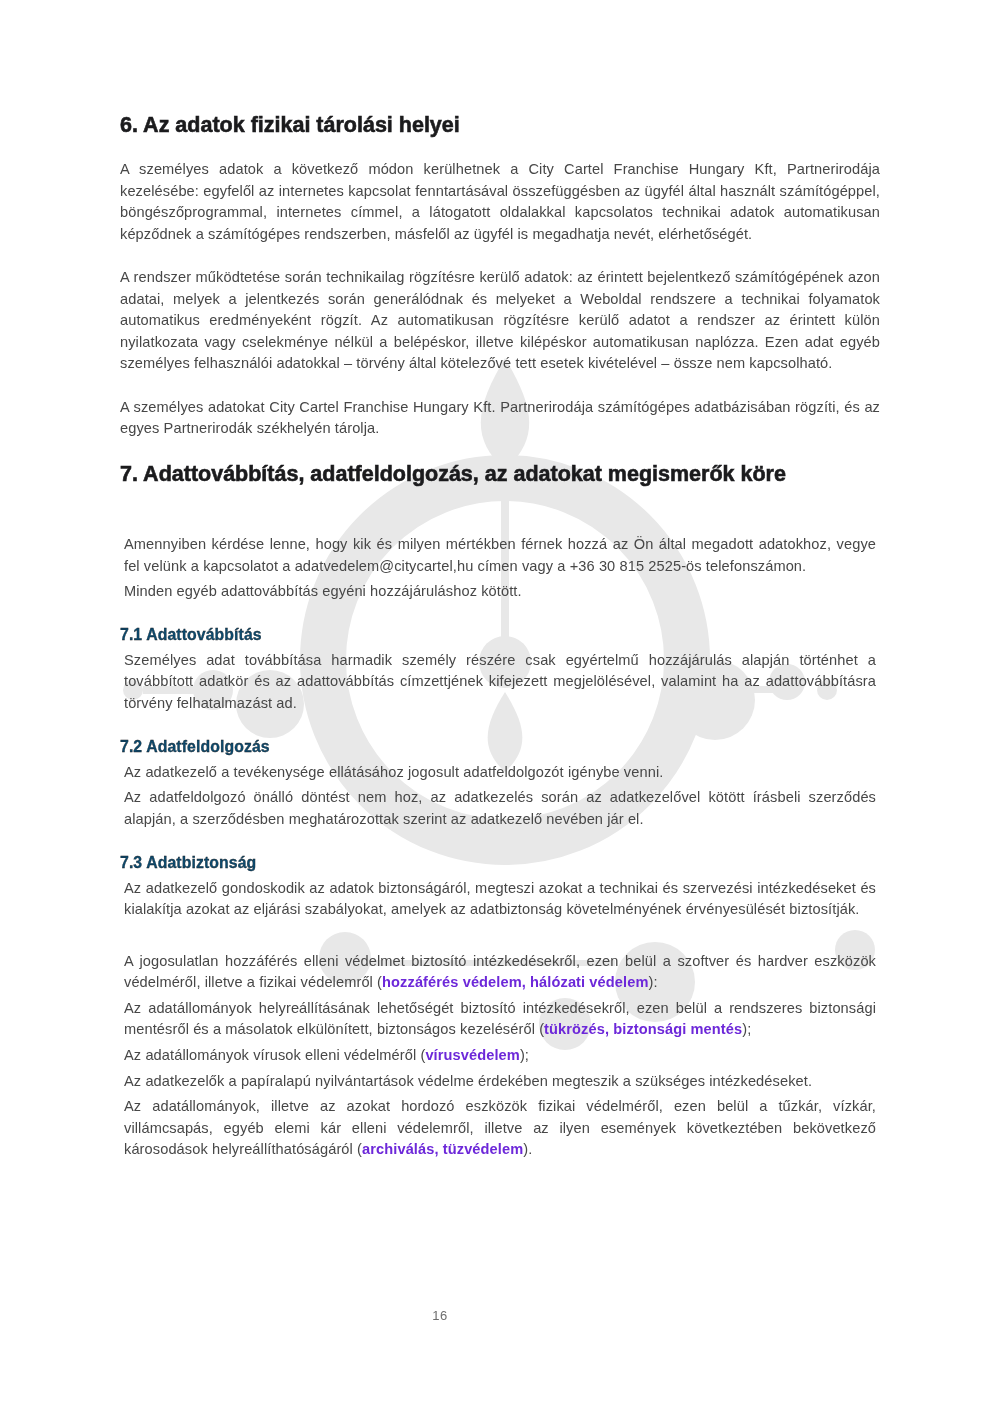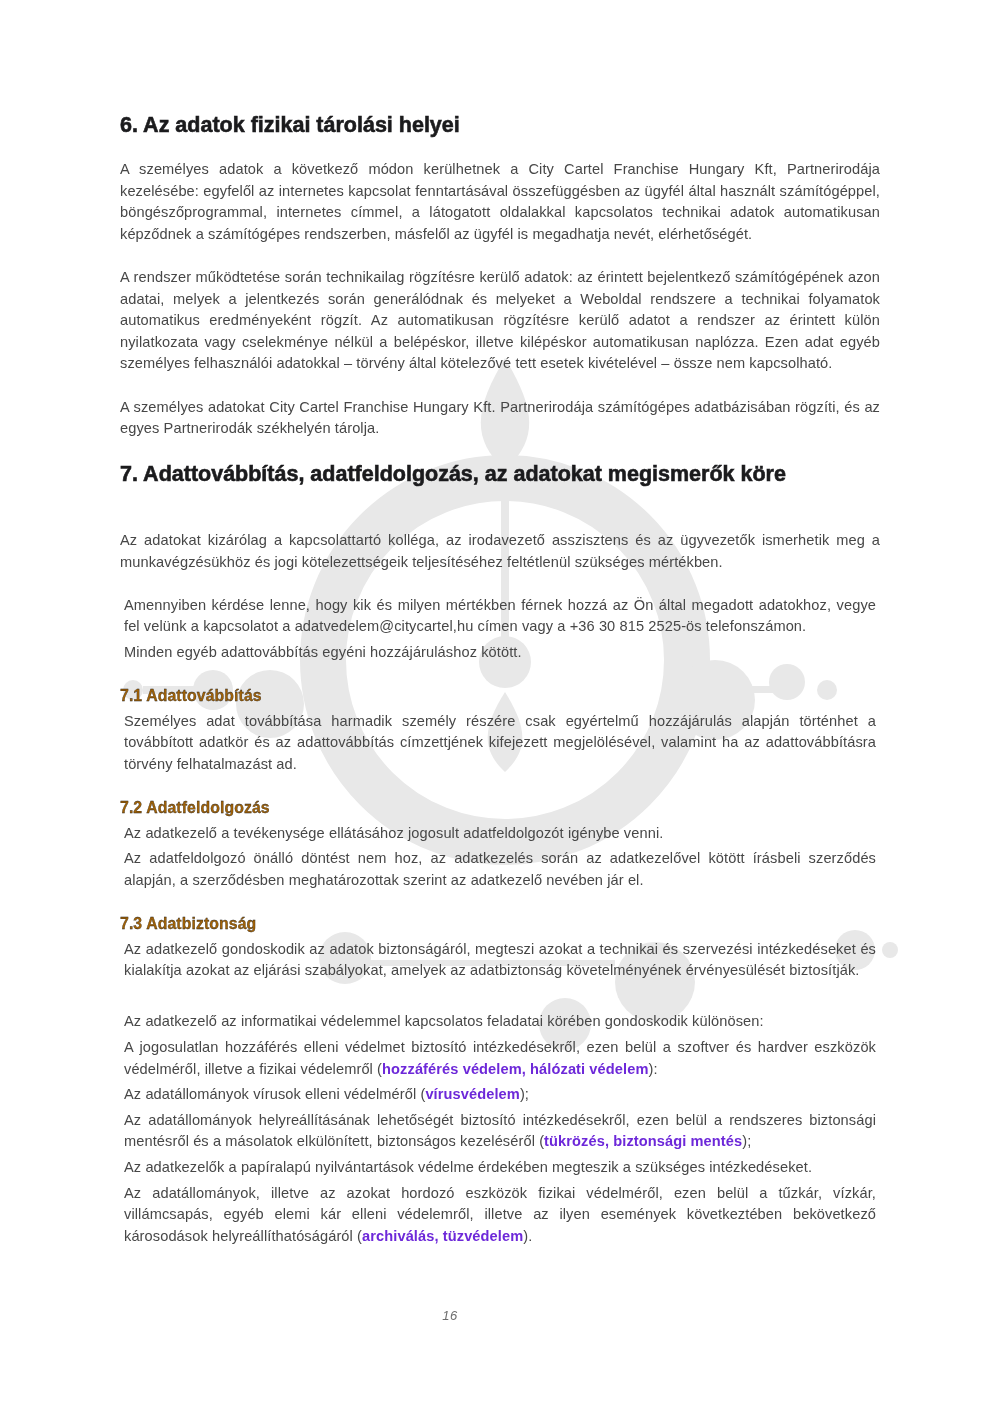"6. Az adatok fizikai tárolási" .page { padding-left: 20px -> none }
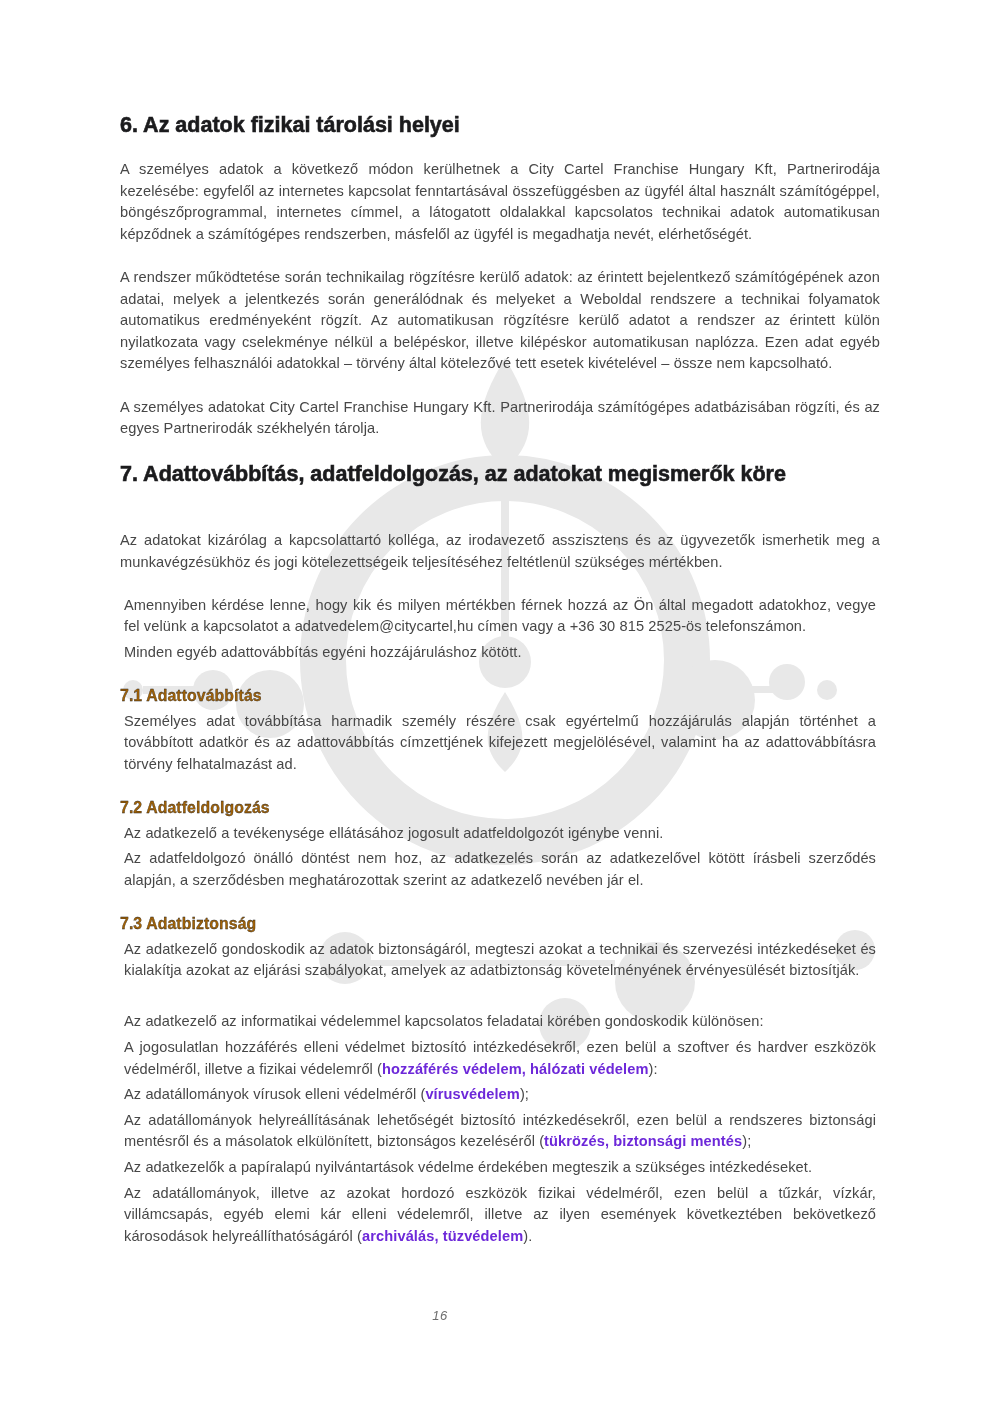"Az adatokat kizárólag a kapcsolattartó" p.para { html: <p>Az adatokat kizárólag a kapcsolattartó kolléga, az irodavezető asszisztens és az ügyvezetők ismerhetik meg a munkavégzésükhöz és jogi kötelezettségeik teljesítéséhez feltétlenül szükséges mértékben.</p> -> none }
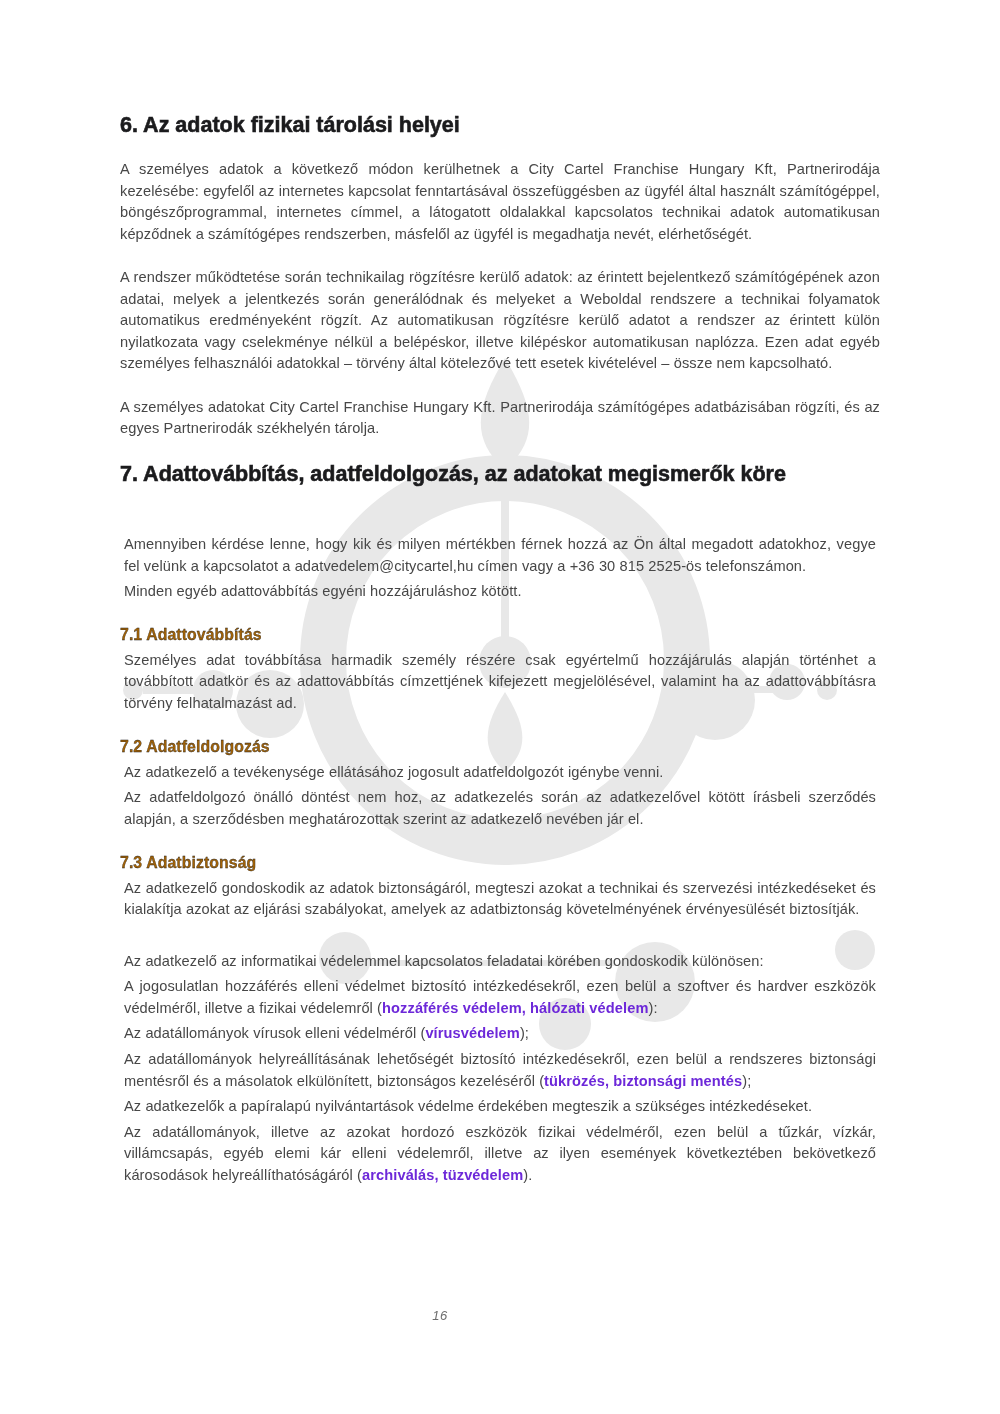"7.1 Adattovábbítás" h2 { color: #a16207 -> #0c4a6e }
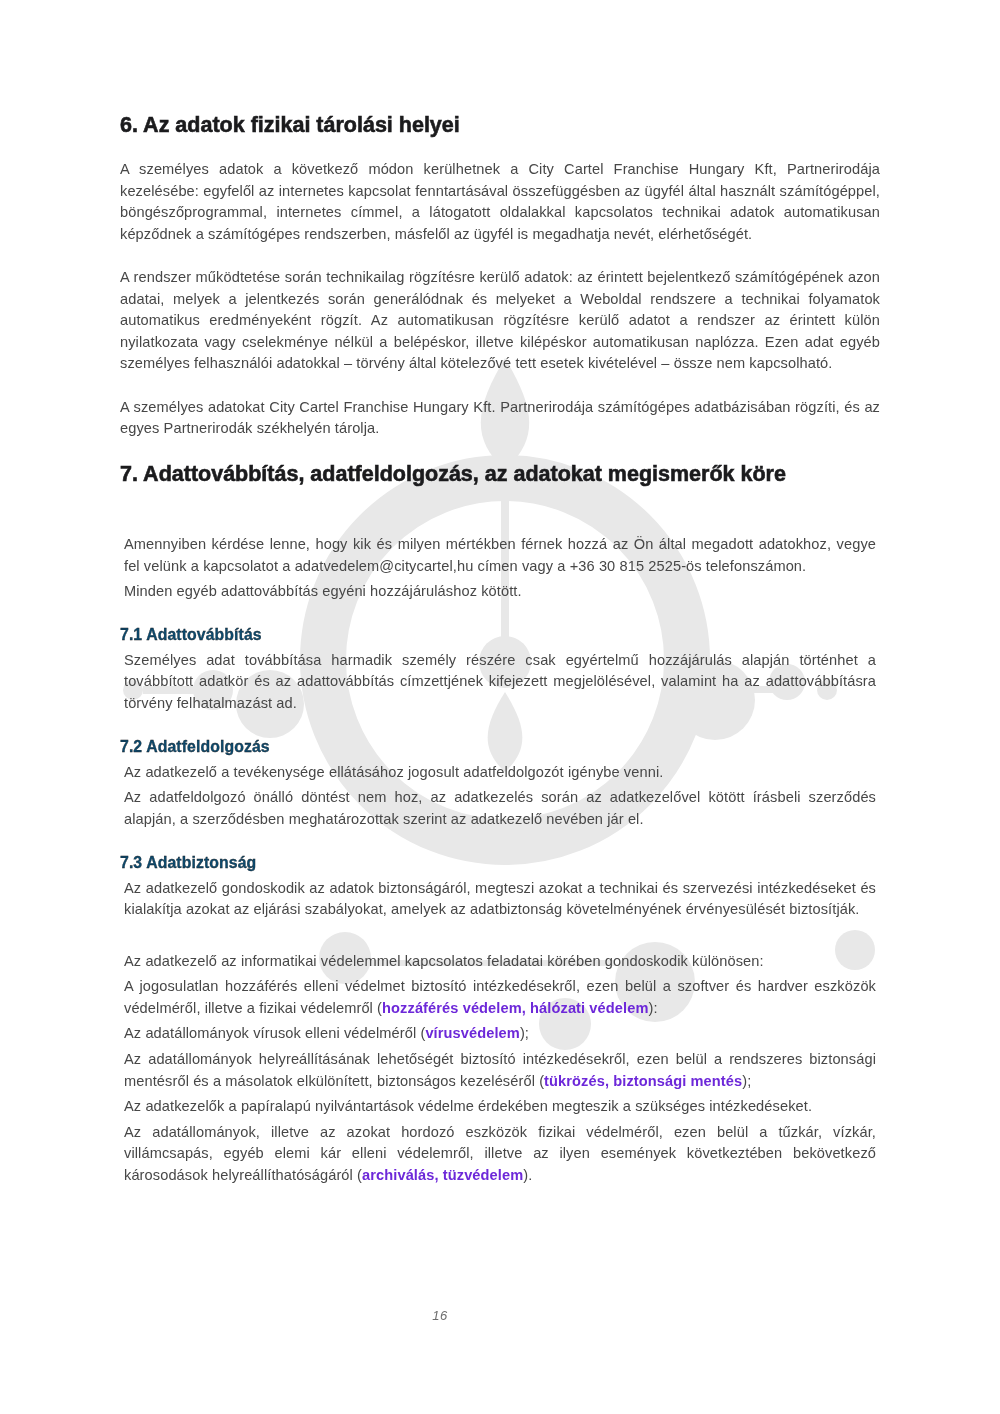"Az adatkezelő az informatikai védelemmel" p.tight { html: <p>Az adatkezelő az informatikai védelemmel kapcsolatos feladatai körében gondoskodik különösen:</p> -> none }
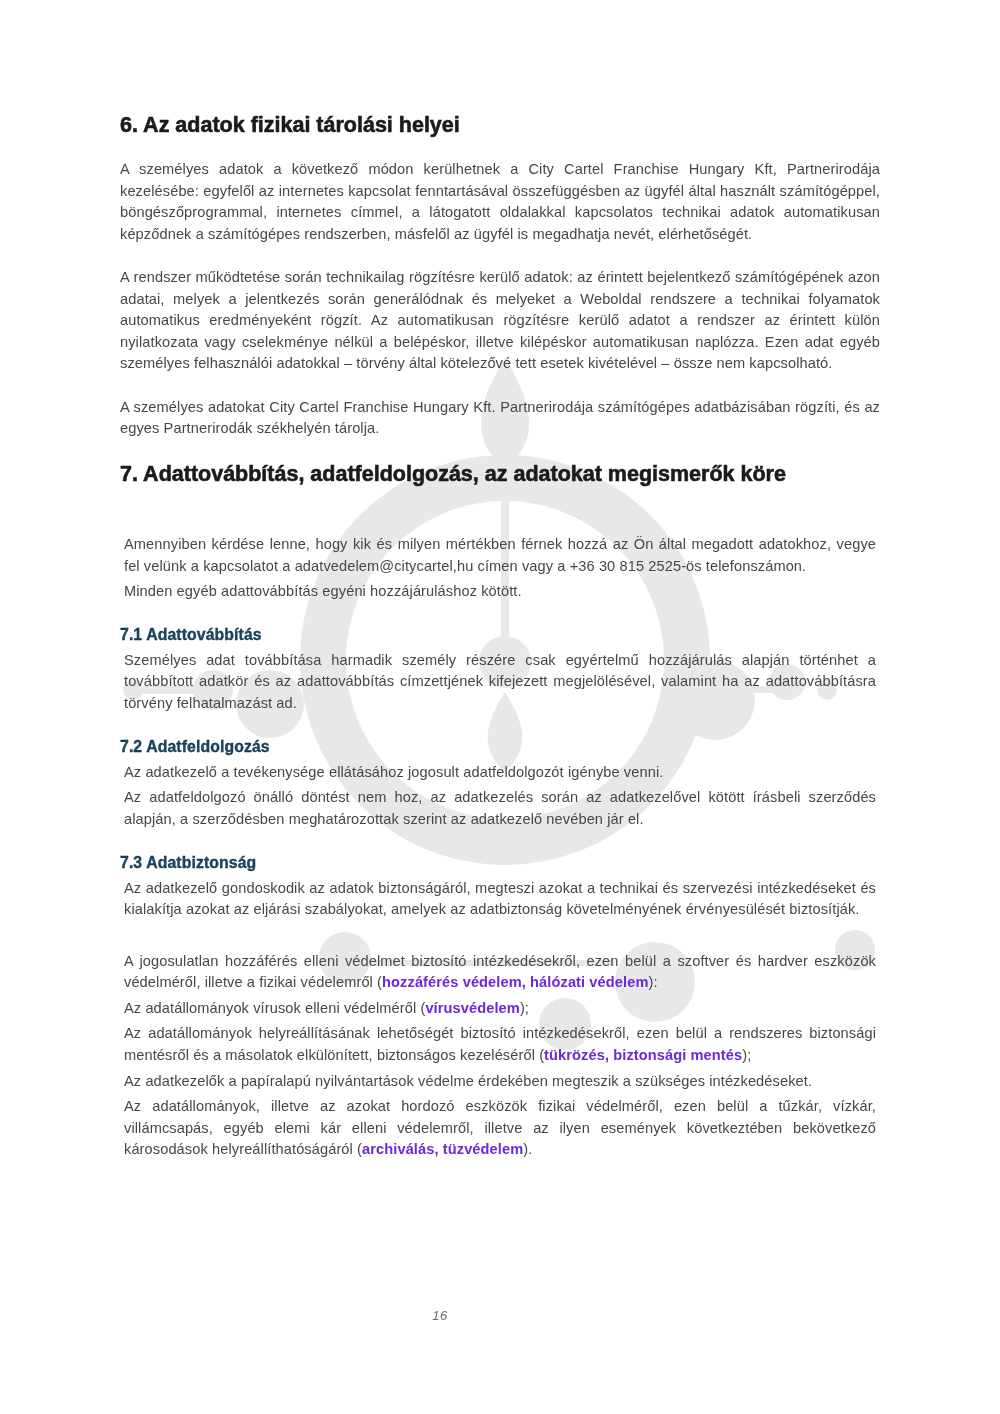"Az adatállományok vírusok elleni" p.tight { order: before "Az adatállományok helyreállításának" -> after "Az adatállományok helyreállításának" }
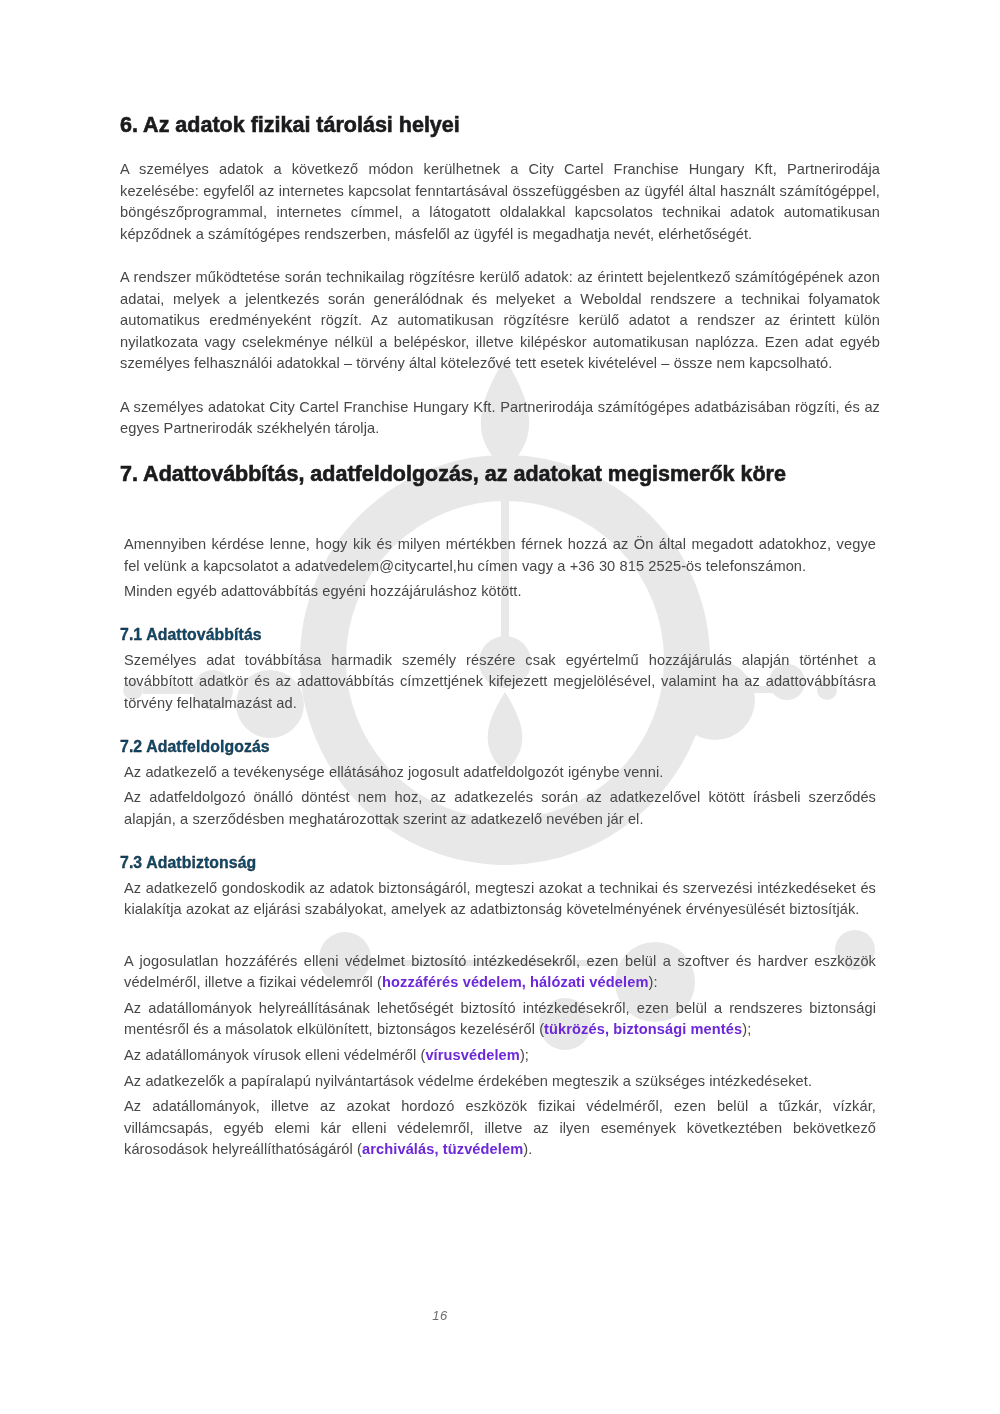"16" .page-number { font-style: italic -> none }
